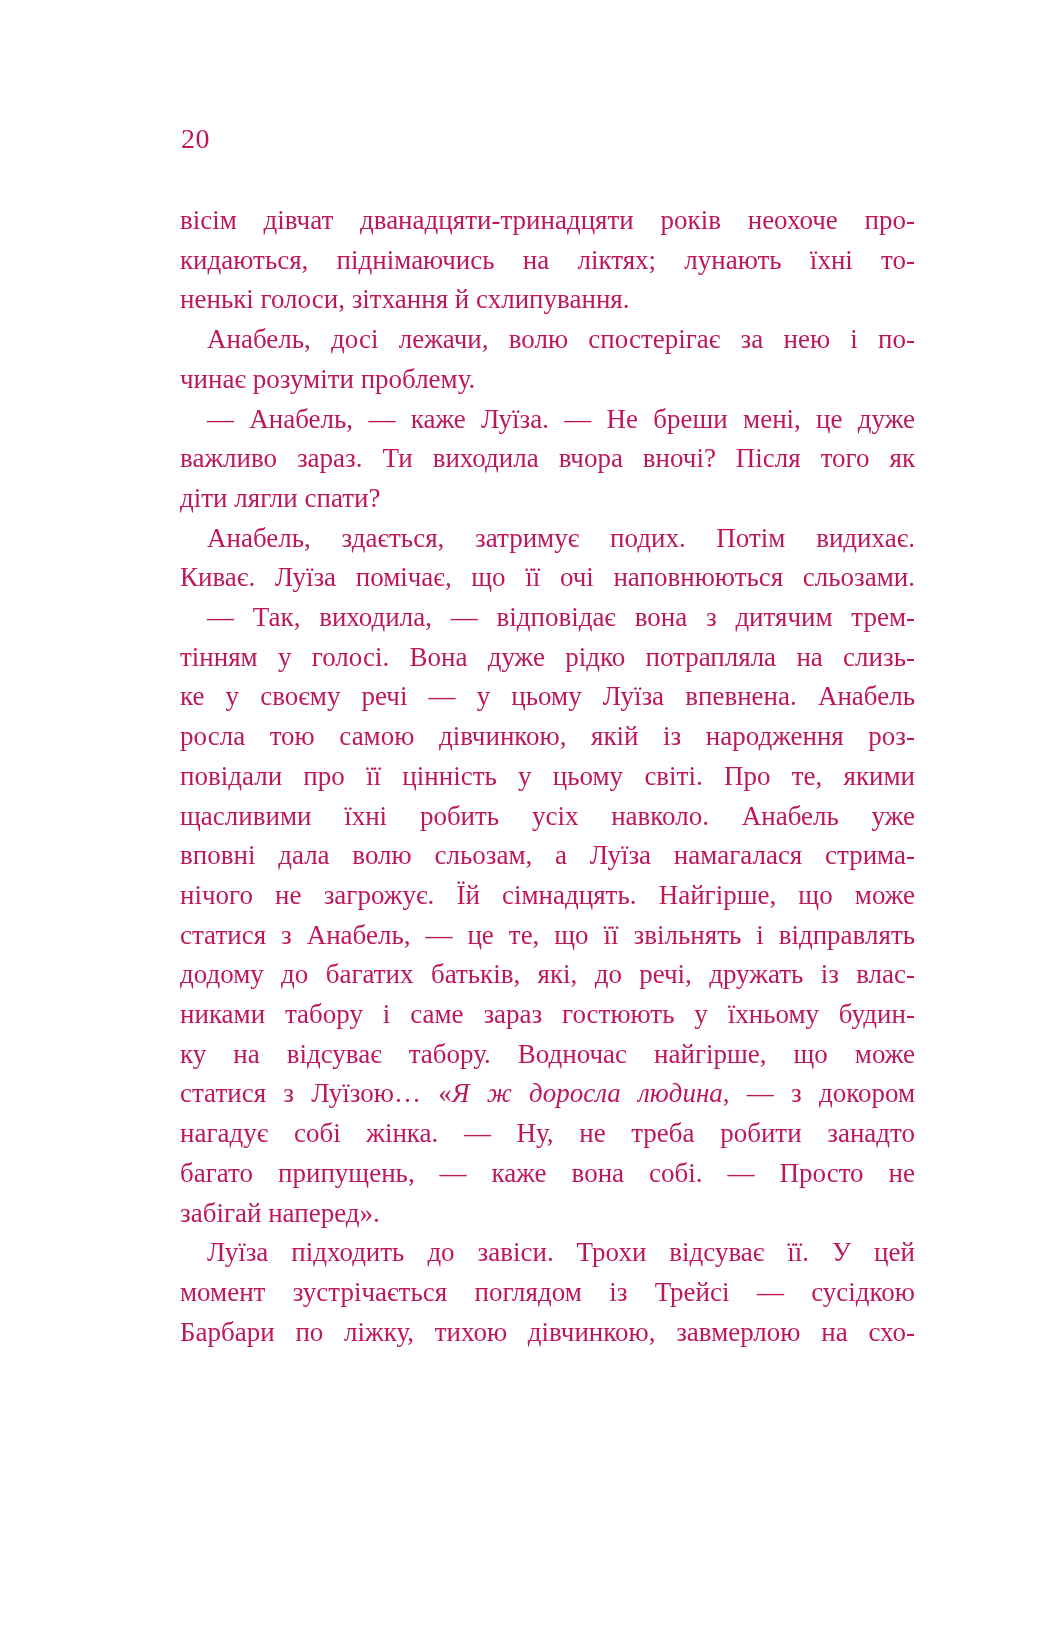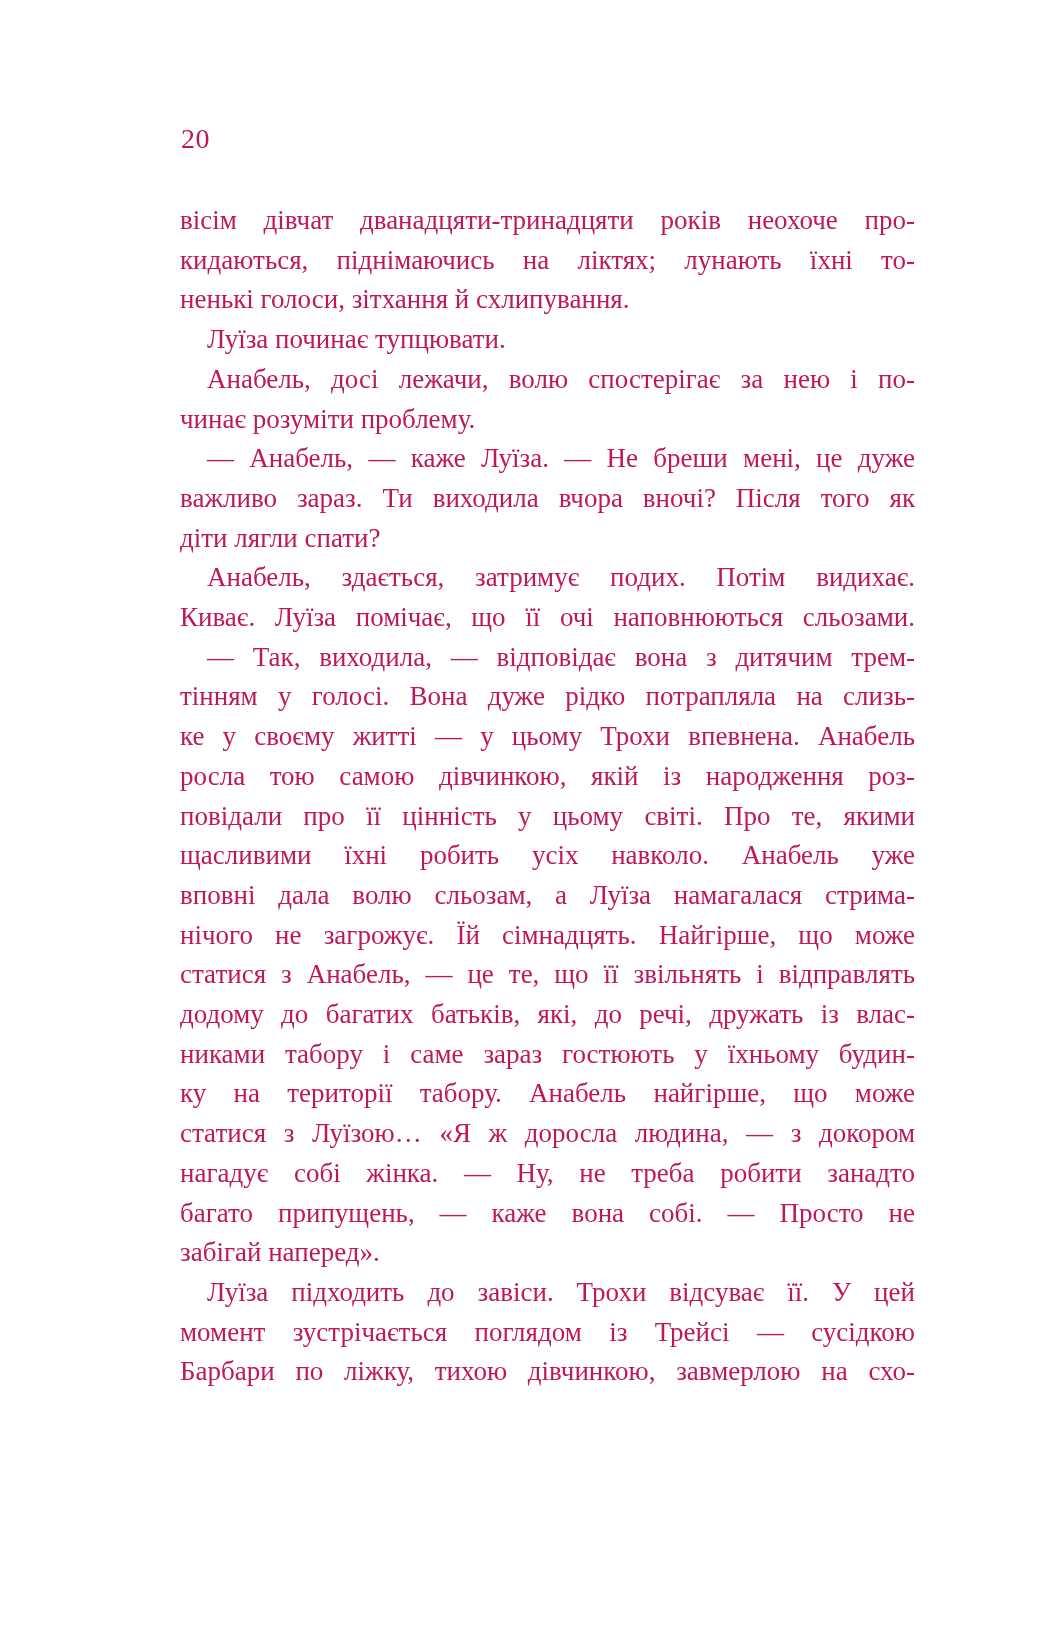"Луїза починає тупцювати." div.line { html: <div>Луїза починає тупцювати.</div> -> none }
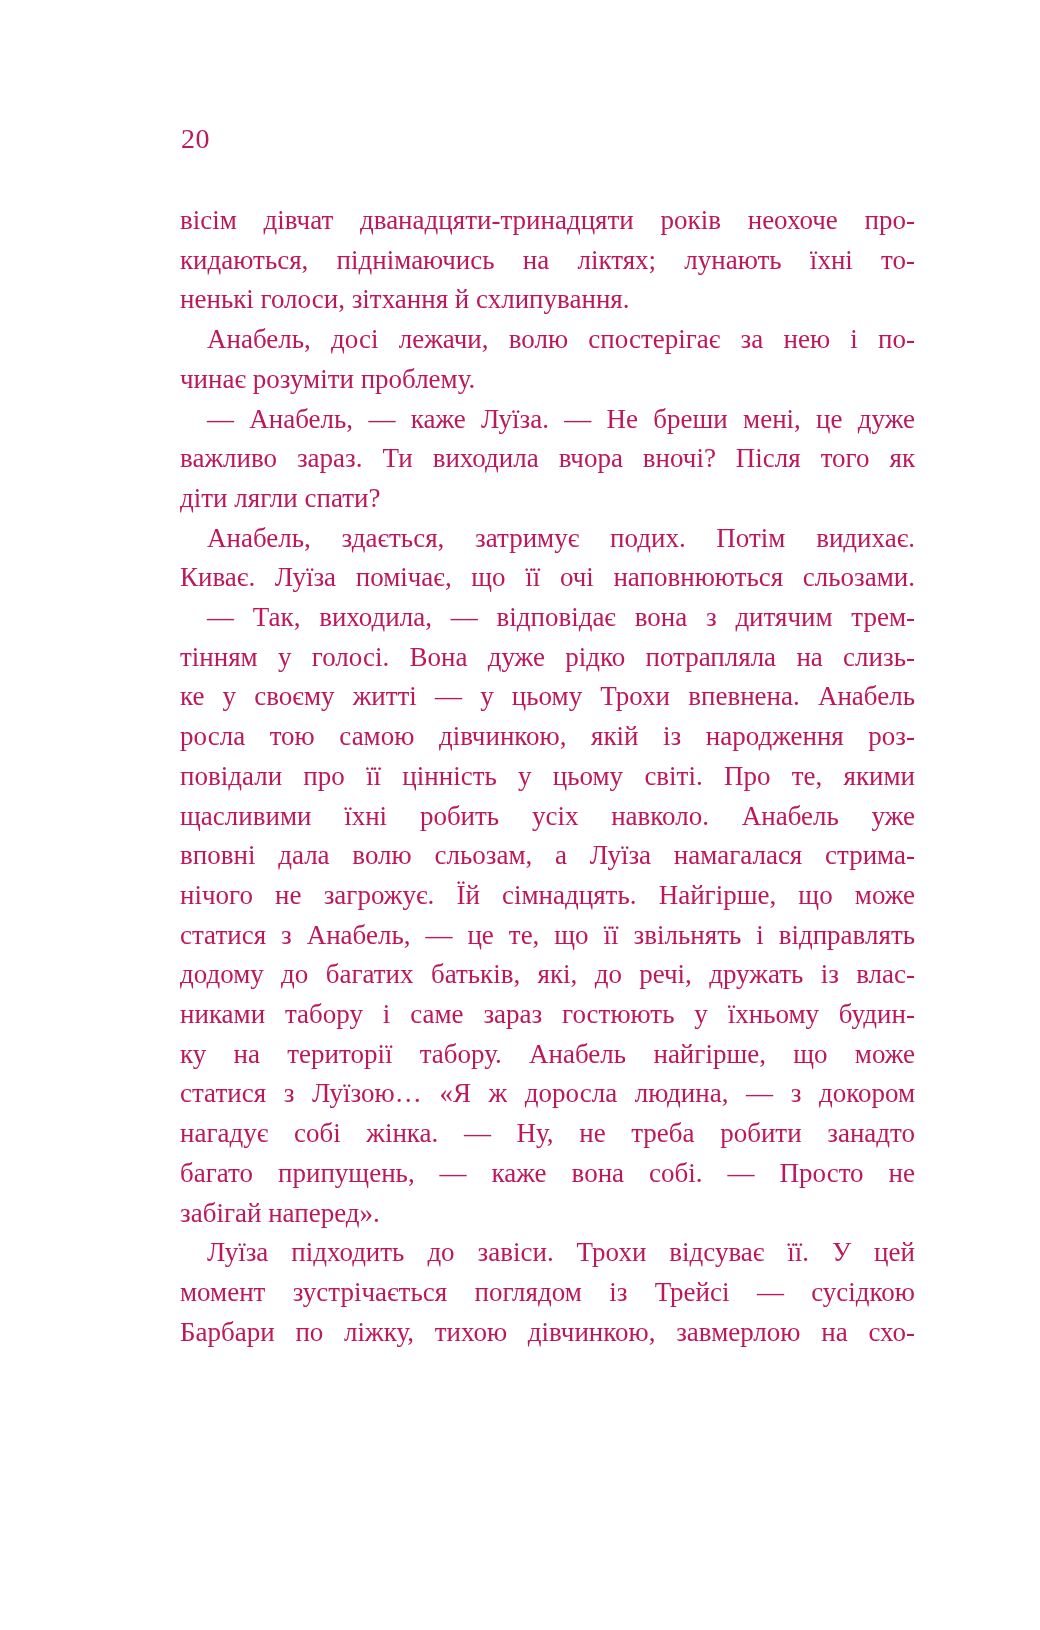"ке у своєму житті —" div.line { text: житті — у цьому Трохи -> речі — у цьому Луїза }
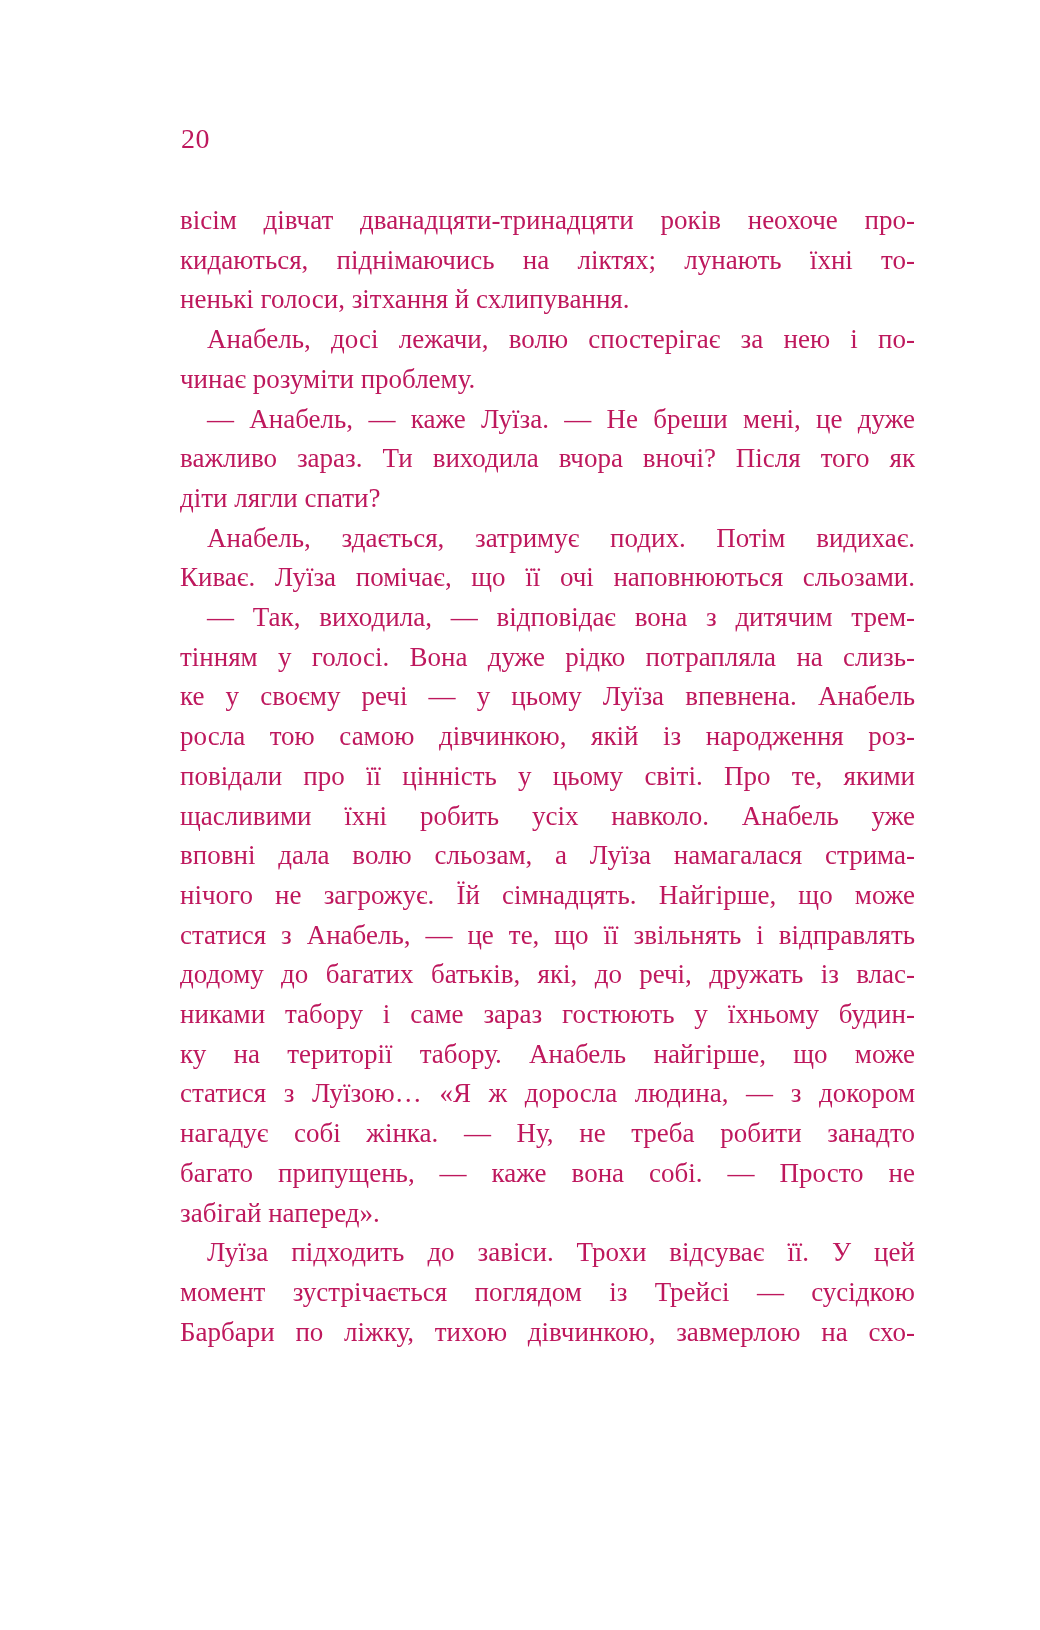"ку на території табору. Анабель" div.line { text: території табору. Анабель -> відсуває табору. Водночас }
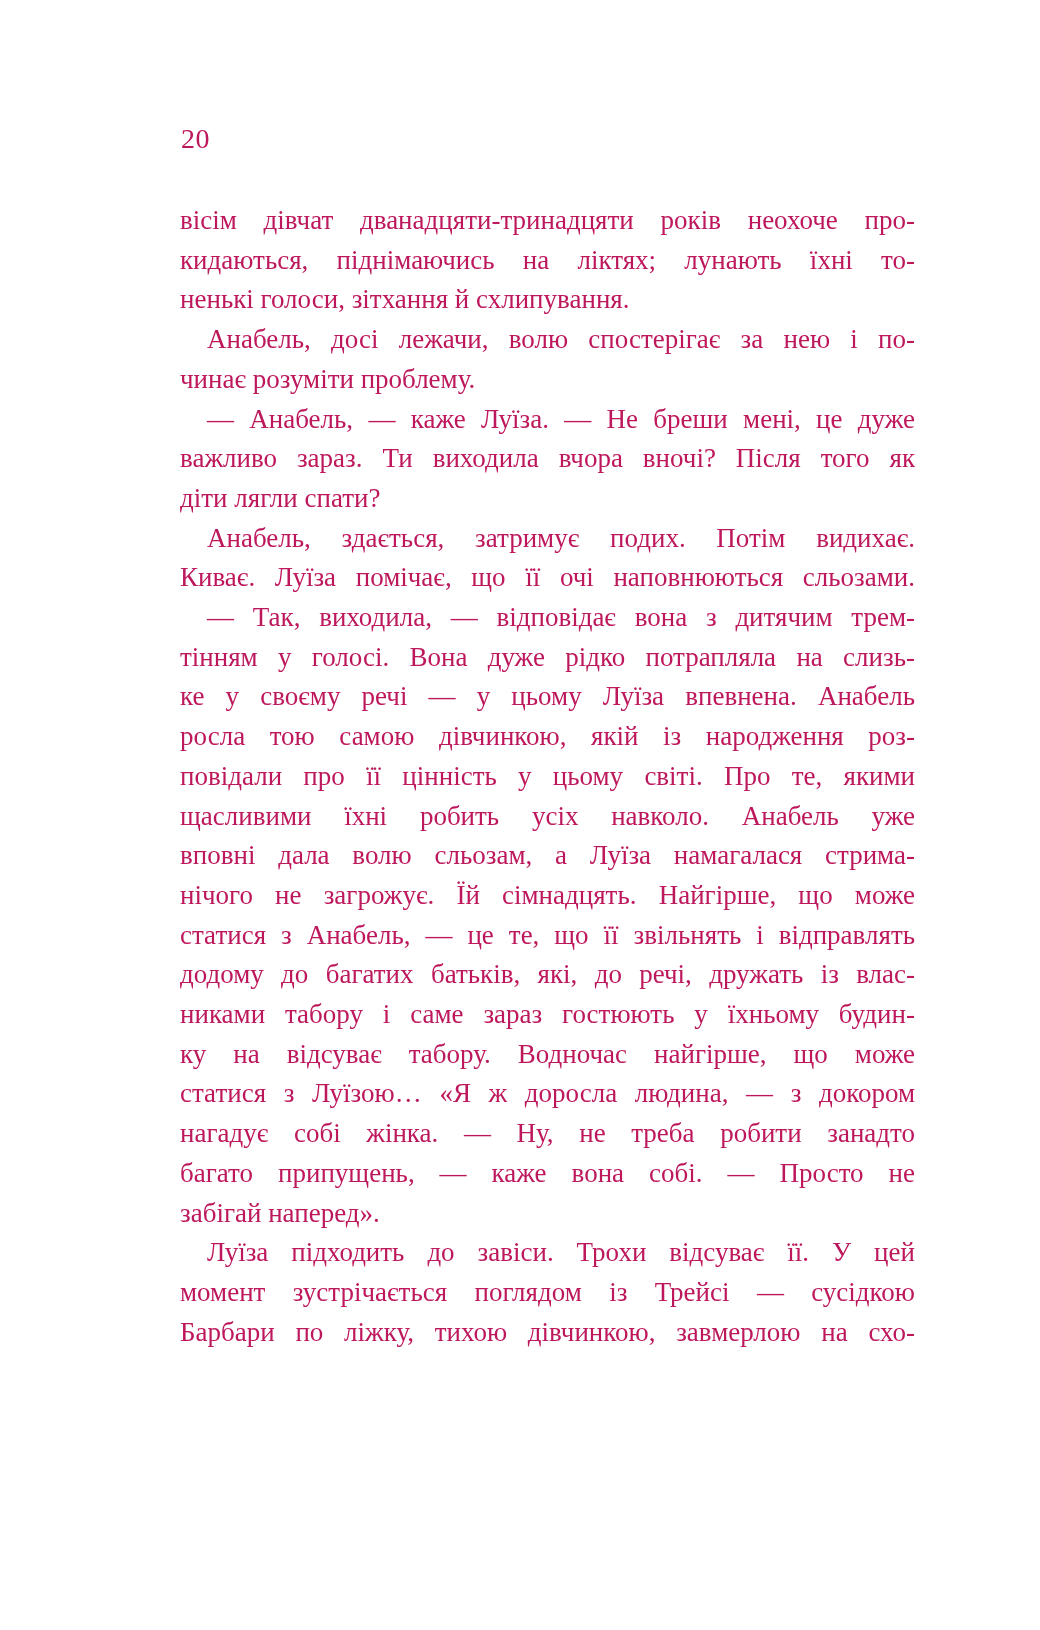"Я ж доросла людина" .it { font-style: none -> italic }
